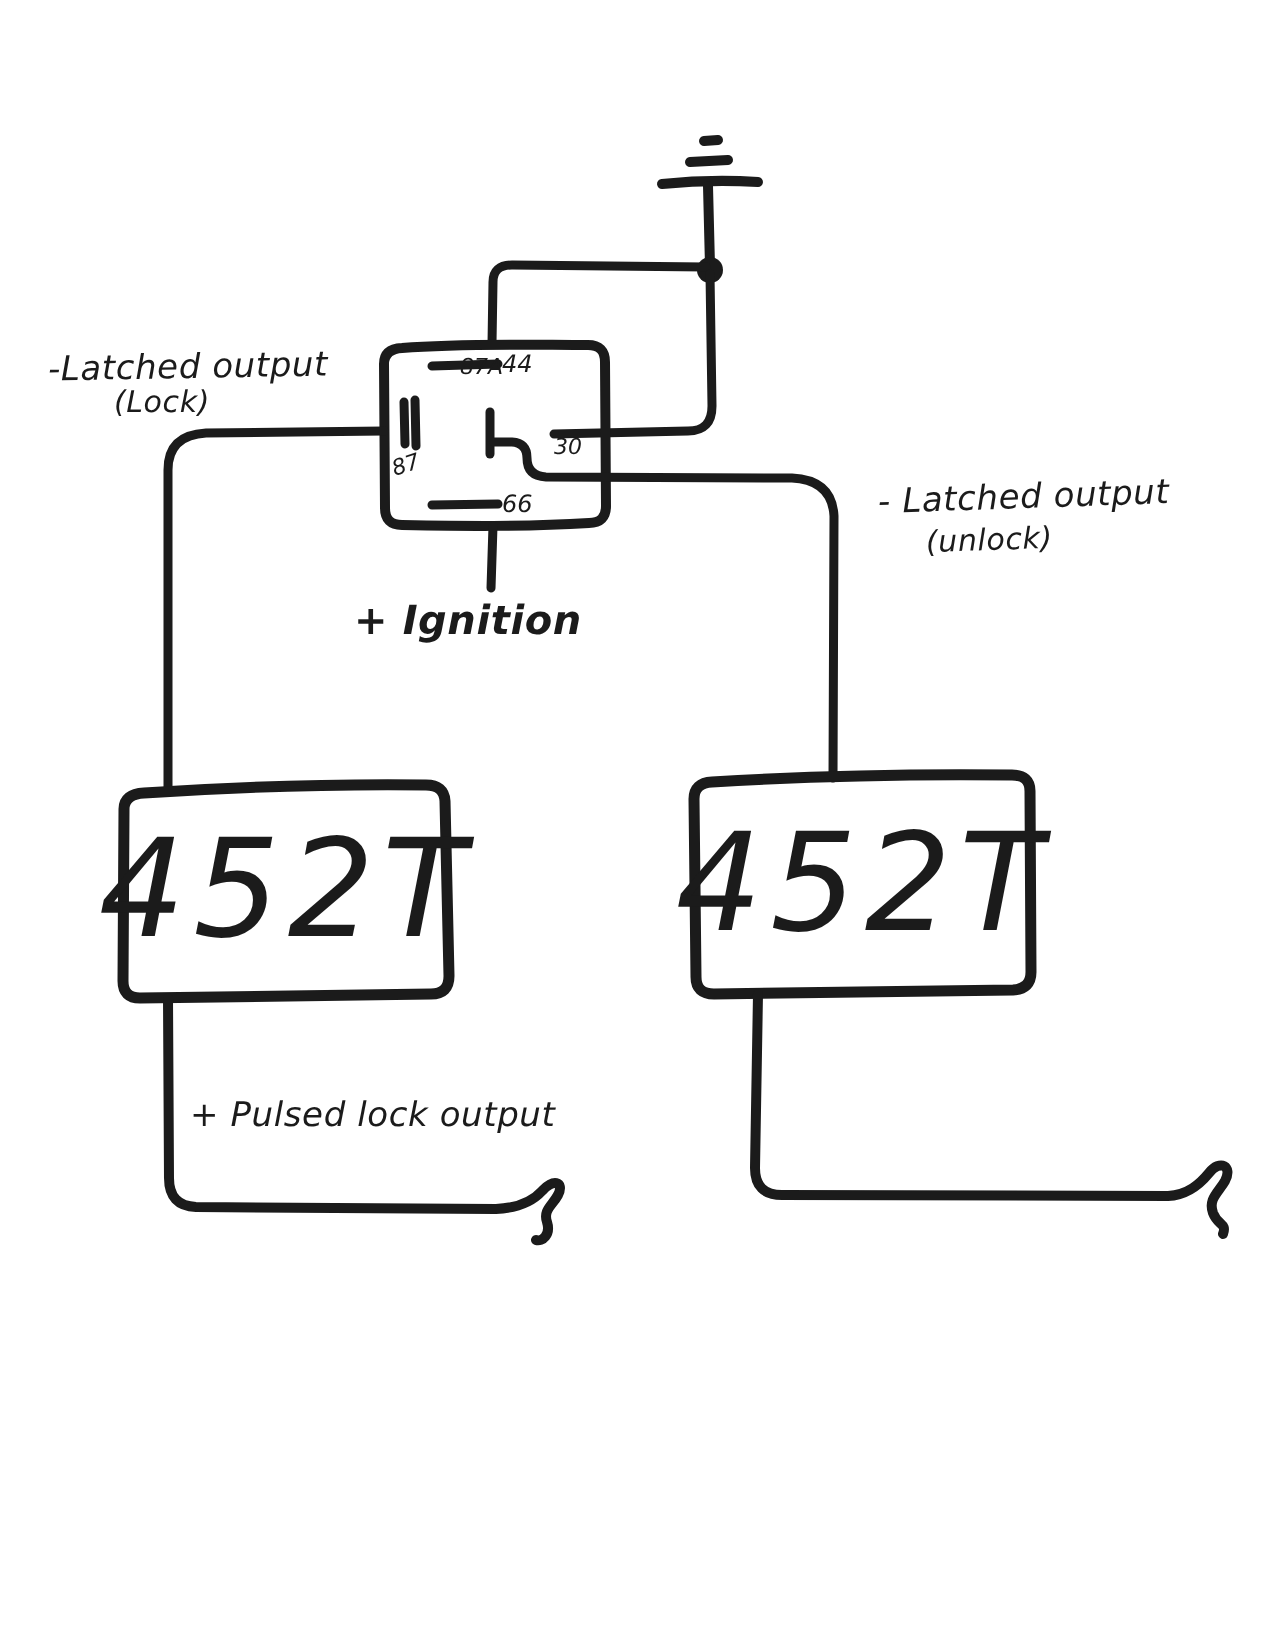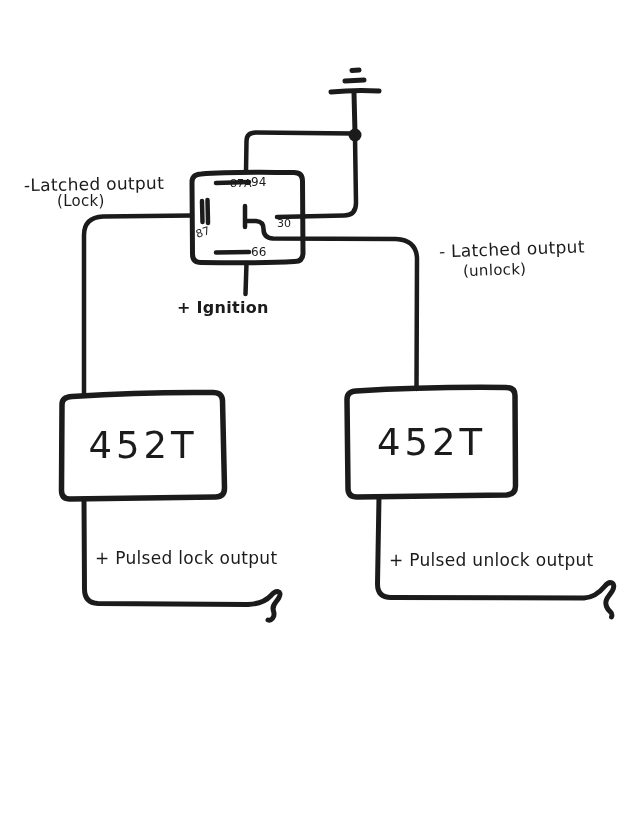"-Latched output" .canvas { font-style: none -> italic }
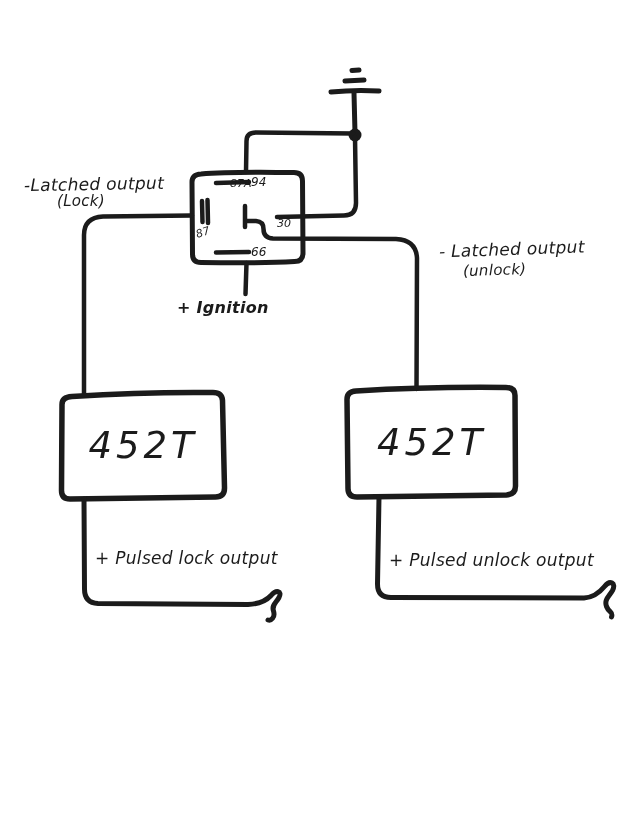"94" div.lbl { text: 94 -> 44 }
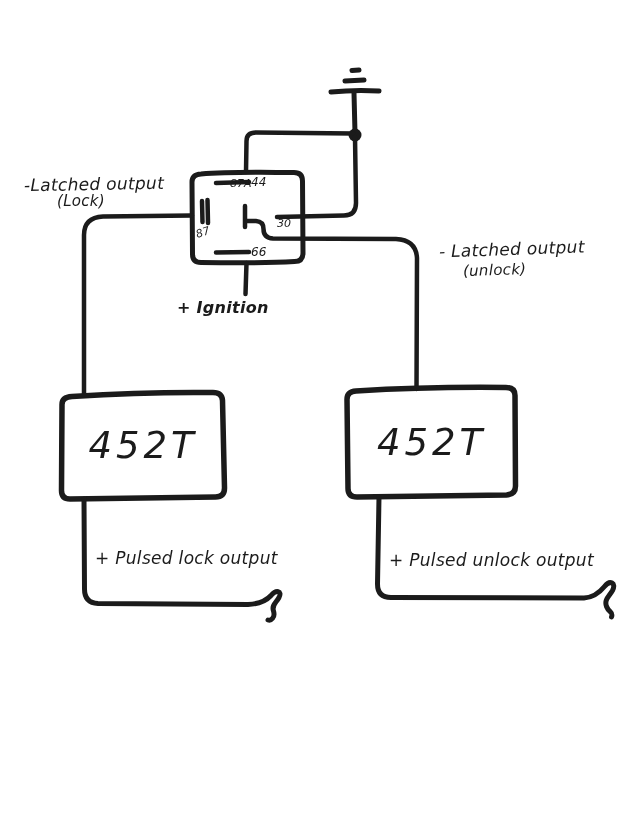"+ Ignition" .big { font-size: 16px -> 20px }
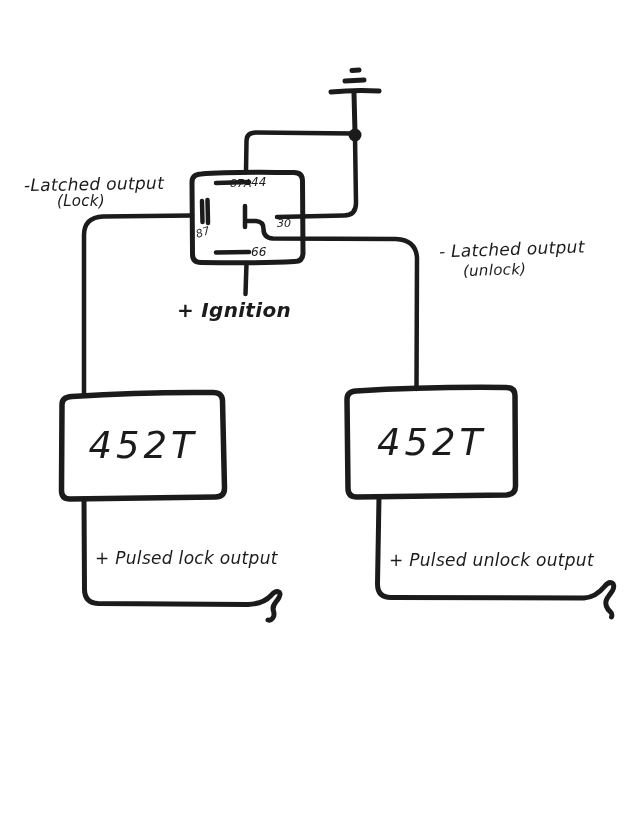"452T" .module-label { font-size: 37px -> 68px }
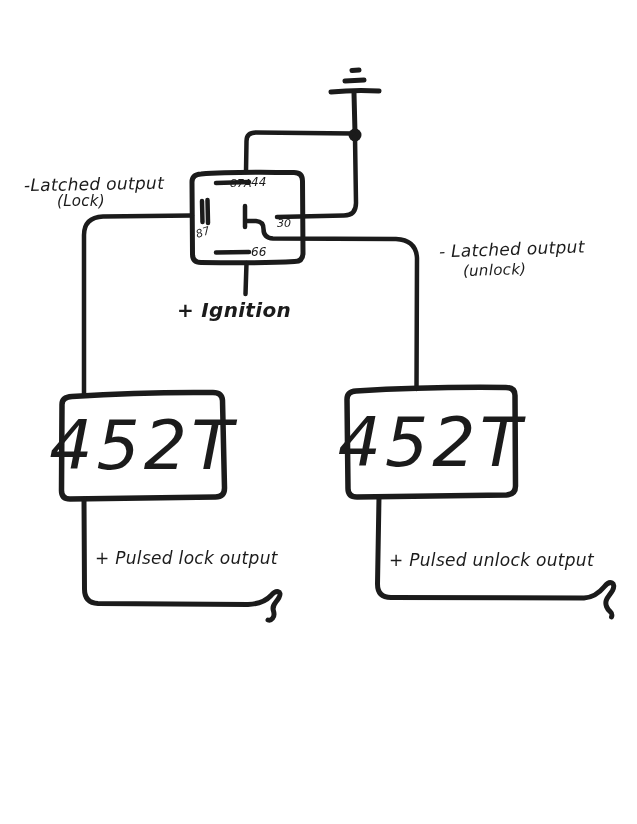"+ Pulsed unlock output" div.lbl { html: <div>+ Pulsed unlock output</div> -> none }
